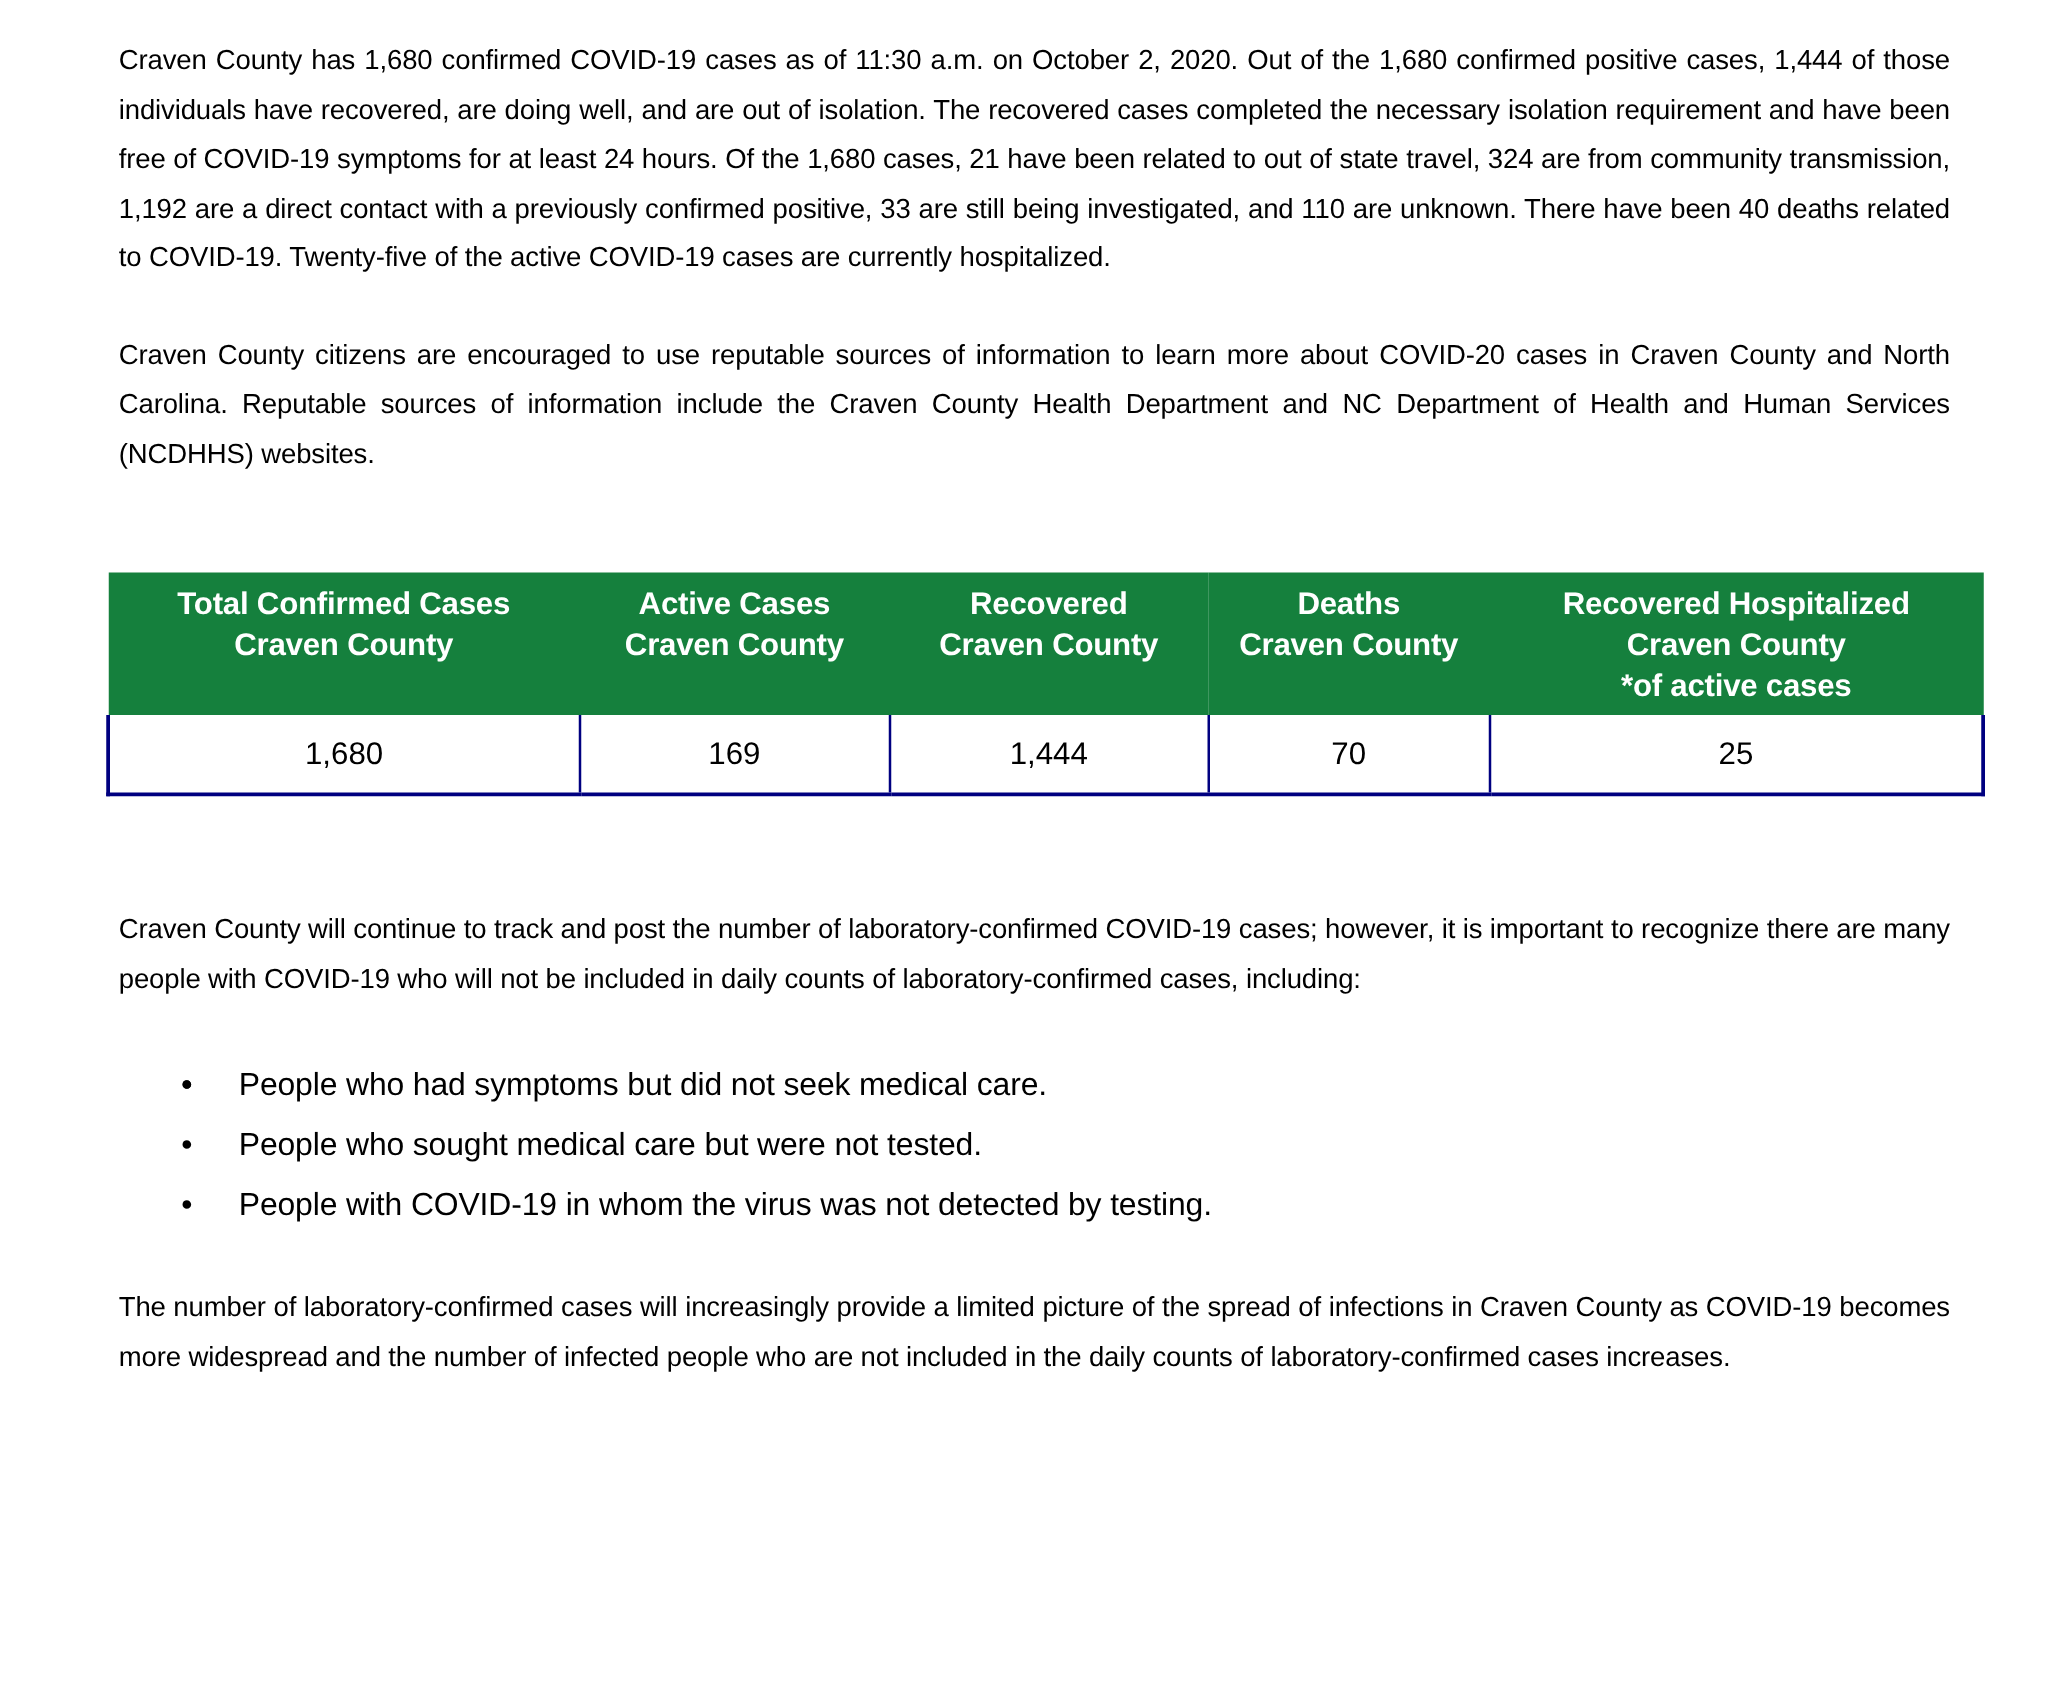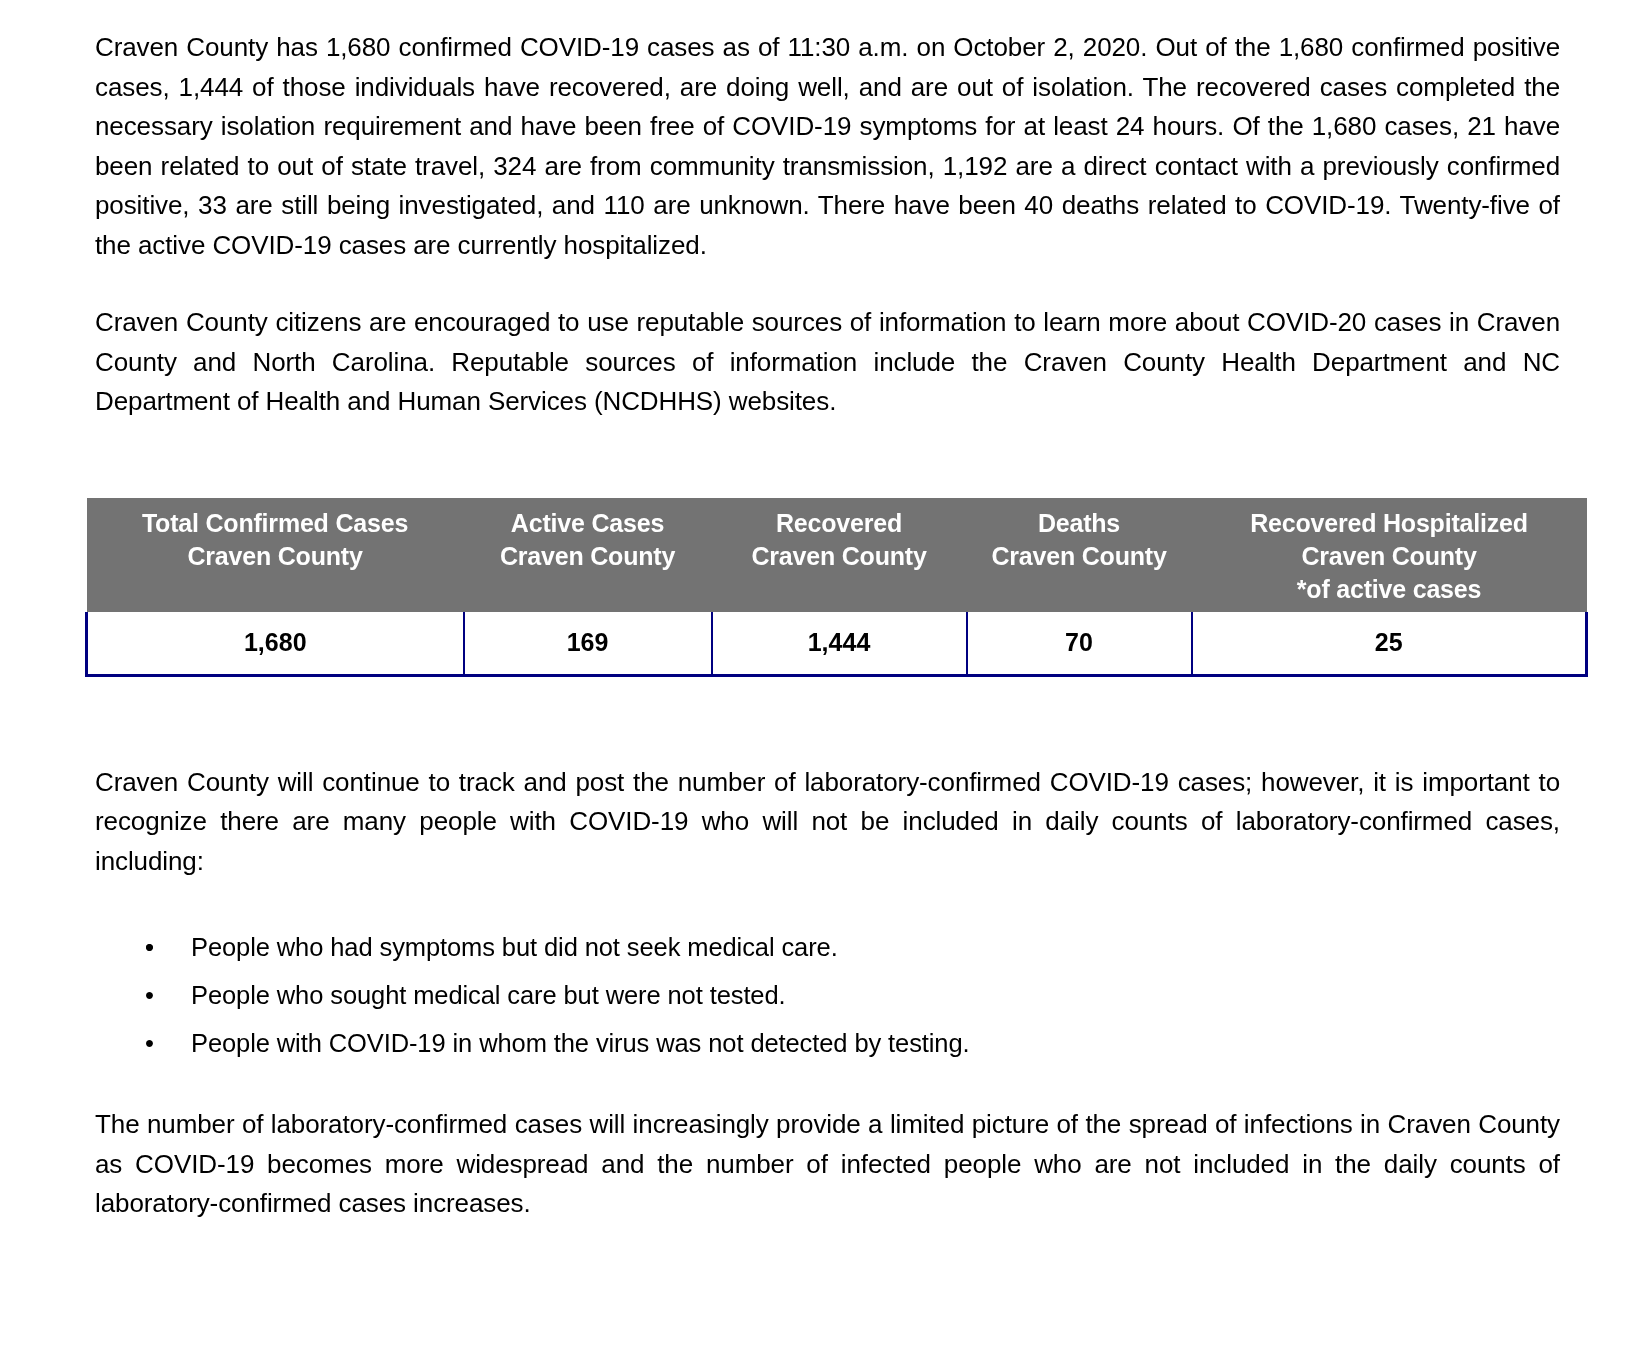"Craven County has 1,680 confirmed" p.body-text { font-size: 26px -> 22px }
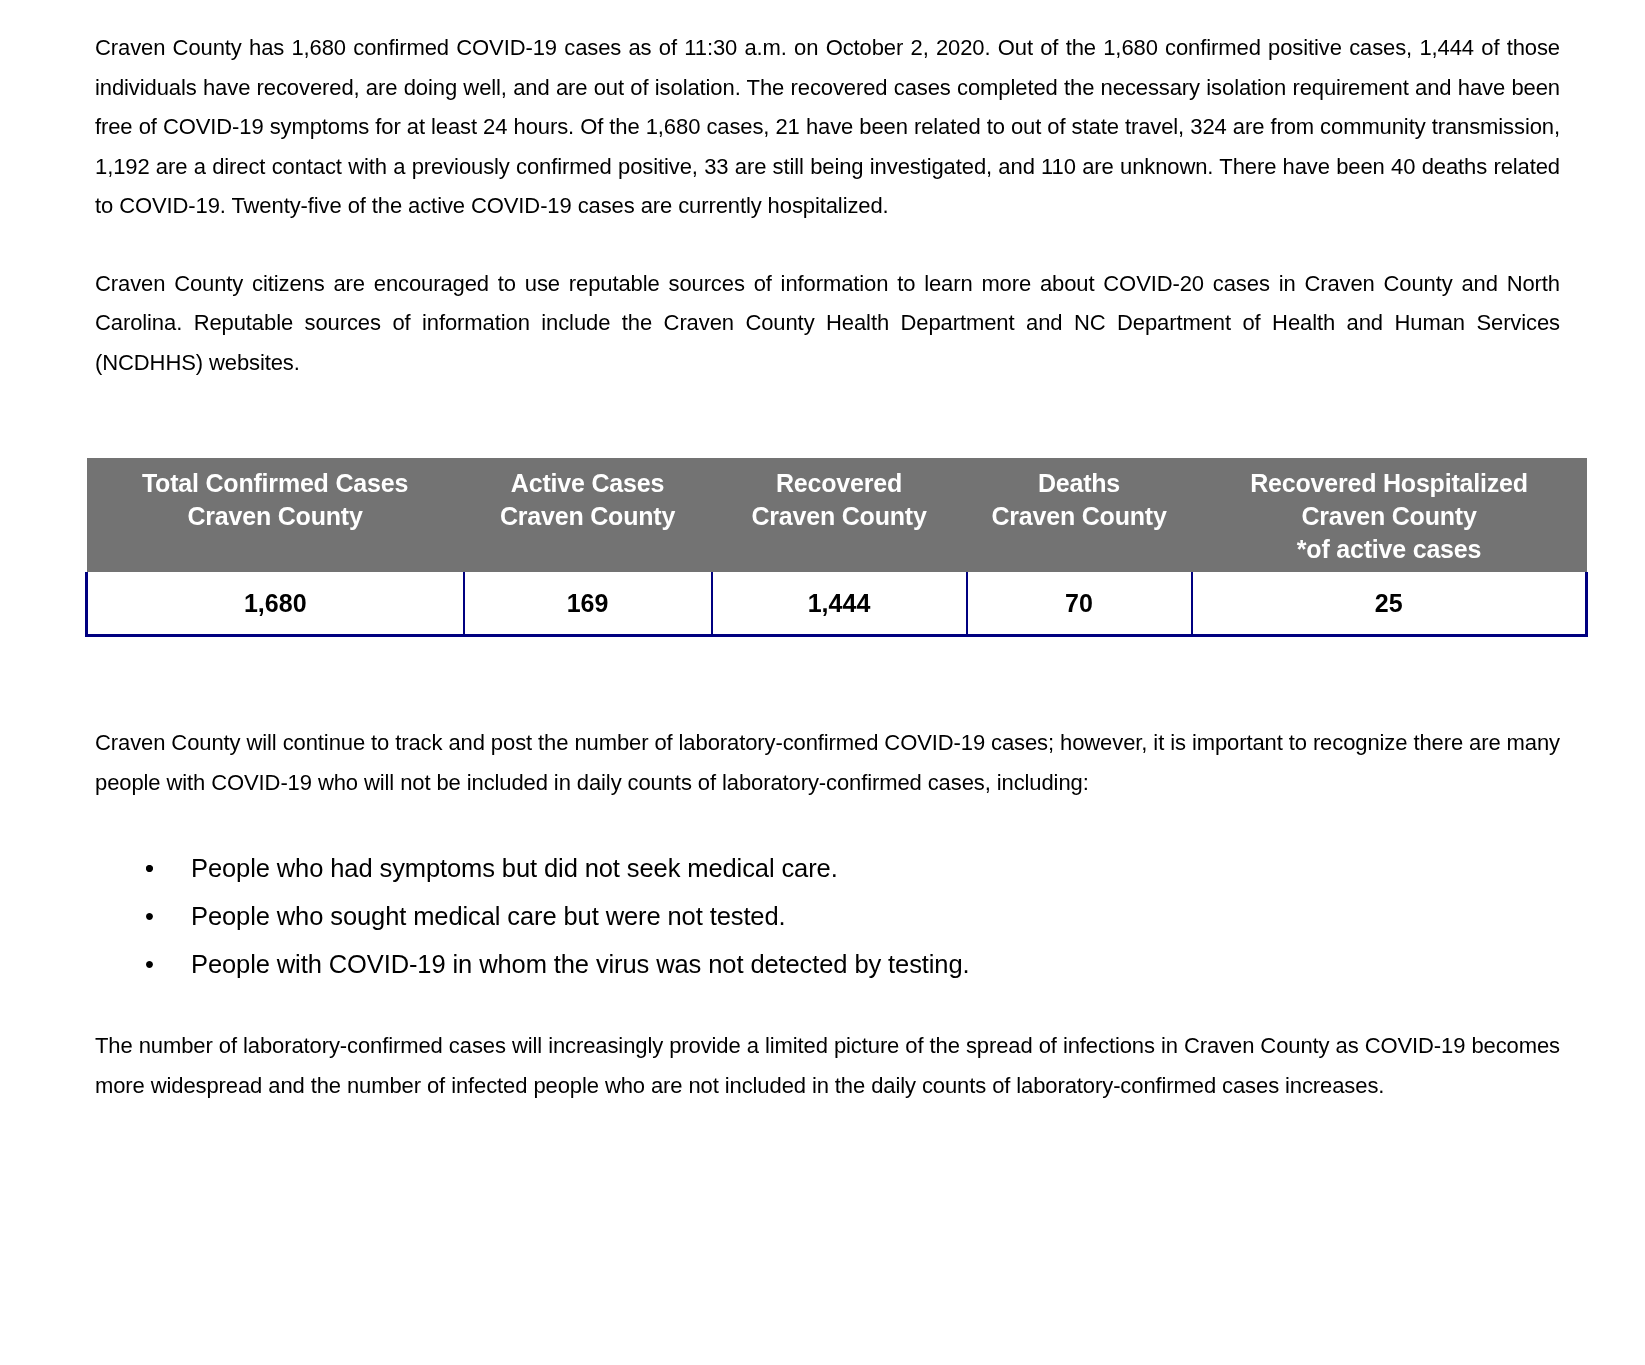"Total Confirmed Cases" table.stats-table th { background: #737373 -> #15803d }
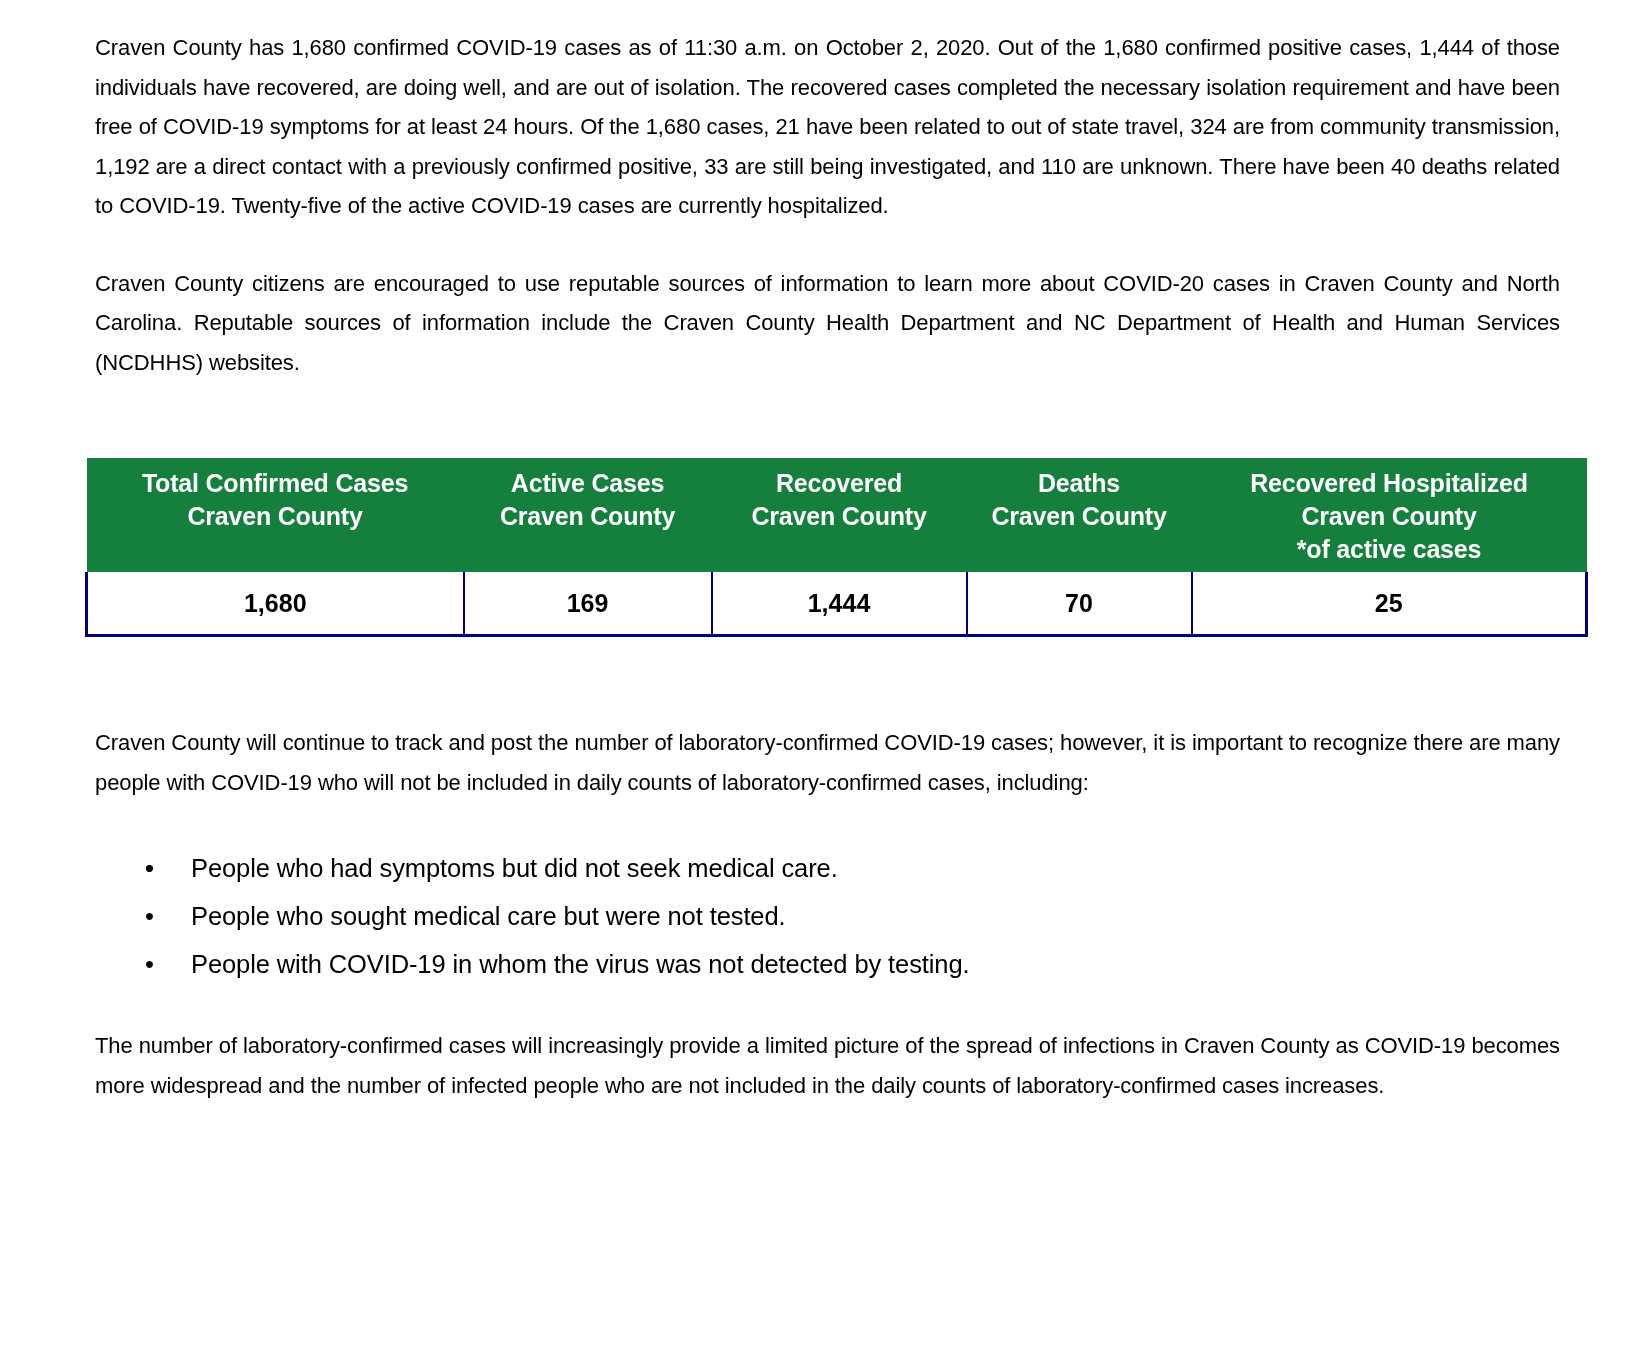"1,680" table.stats-table td { font-weight: bold -> normal }
